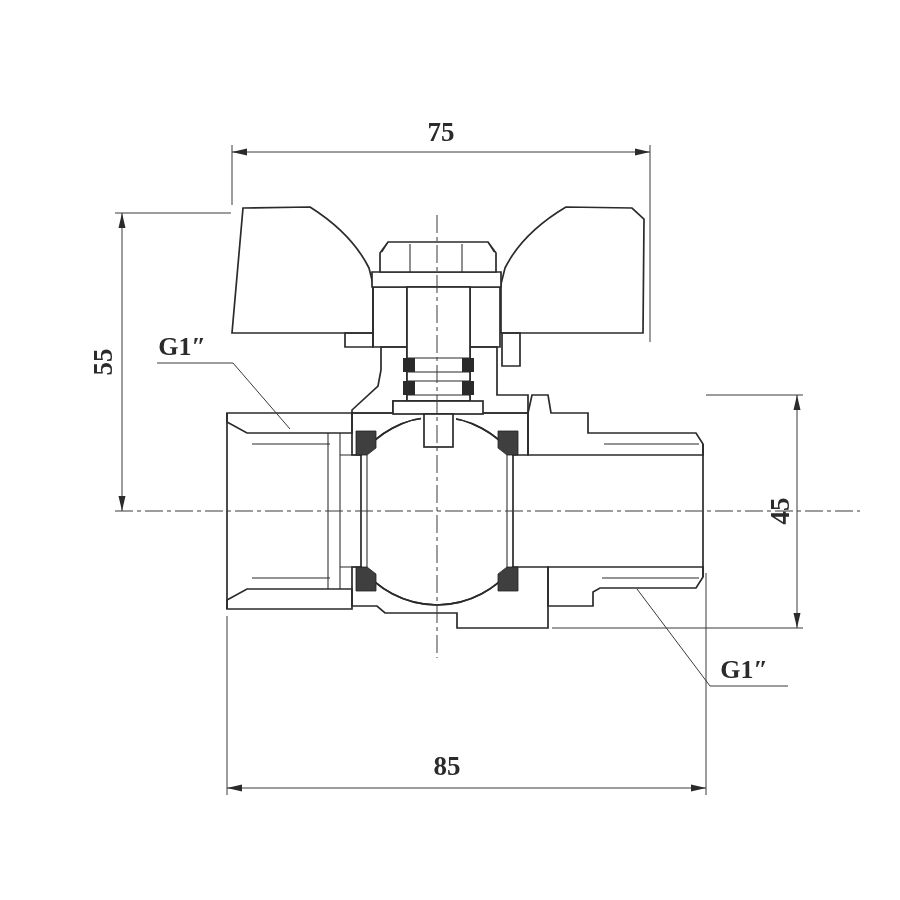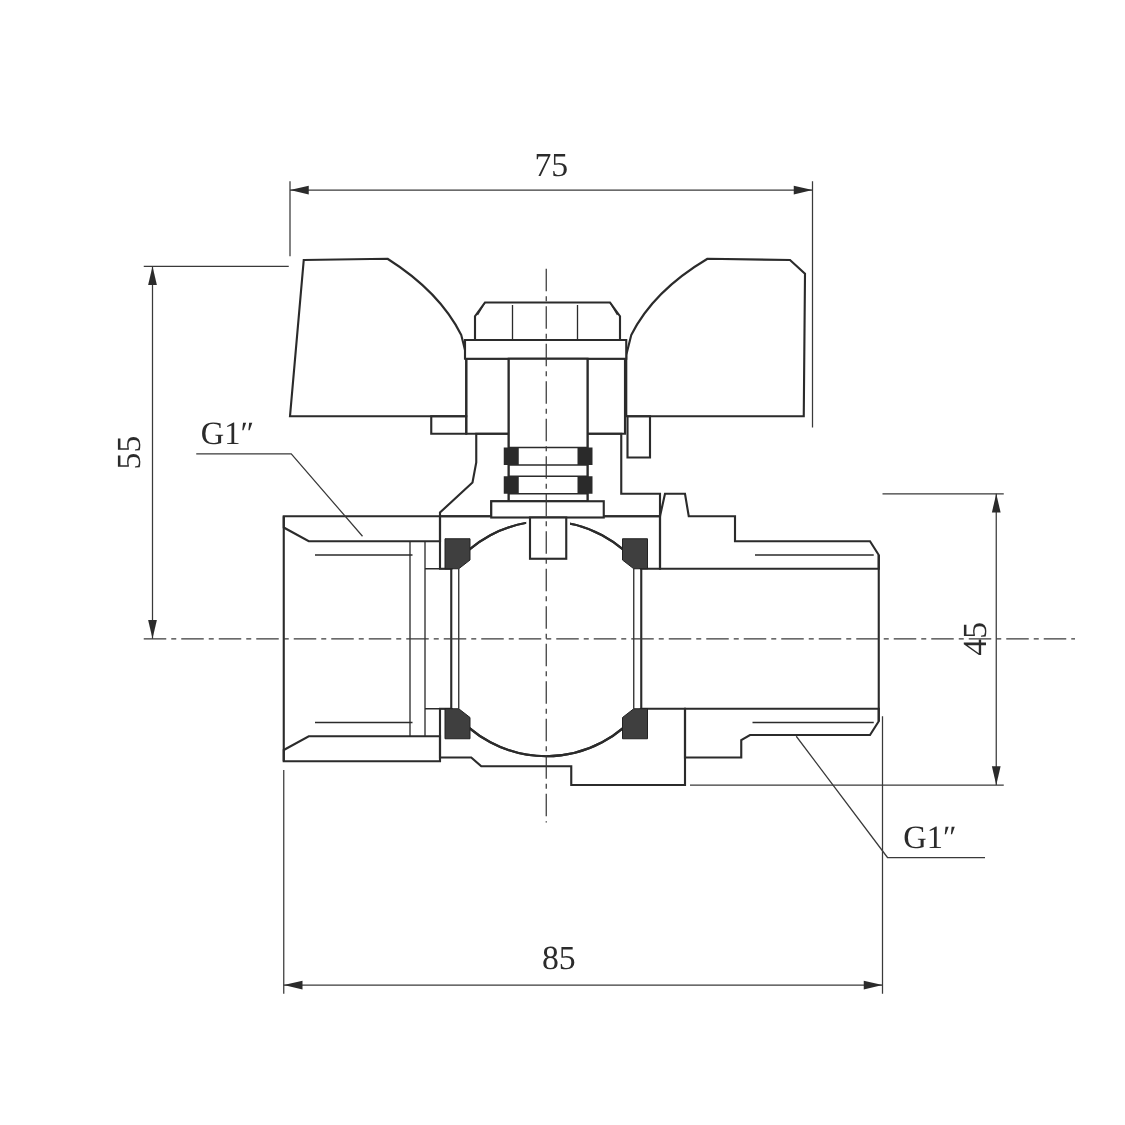"75" .stage { font-weight: none -> bold }
